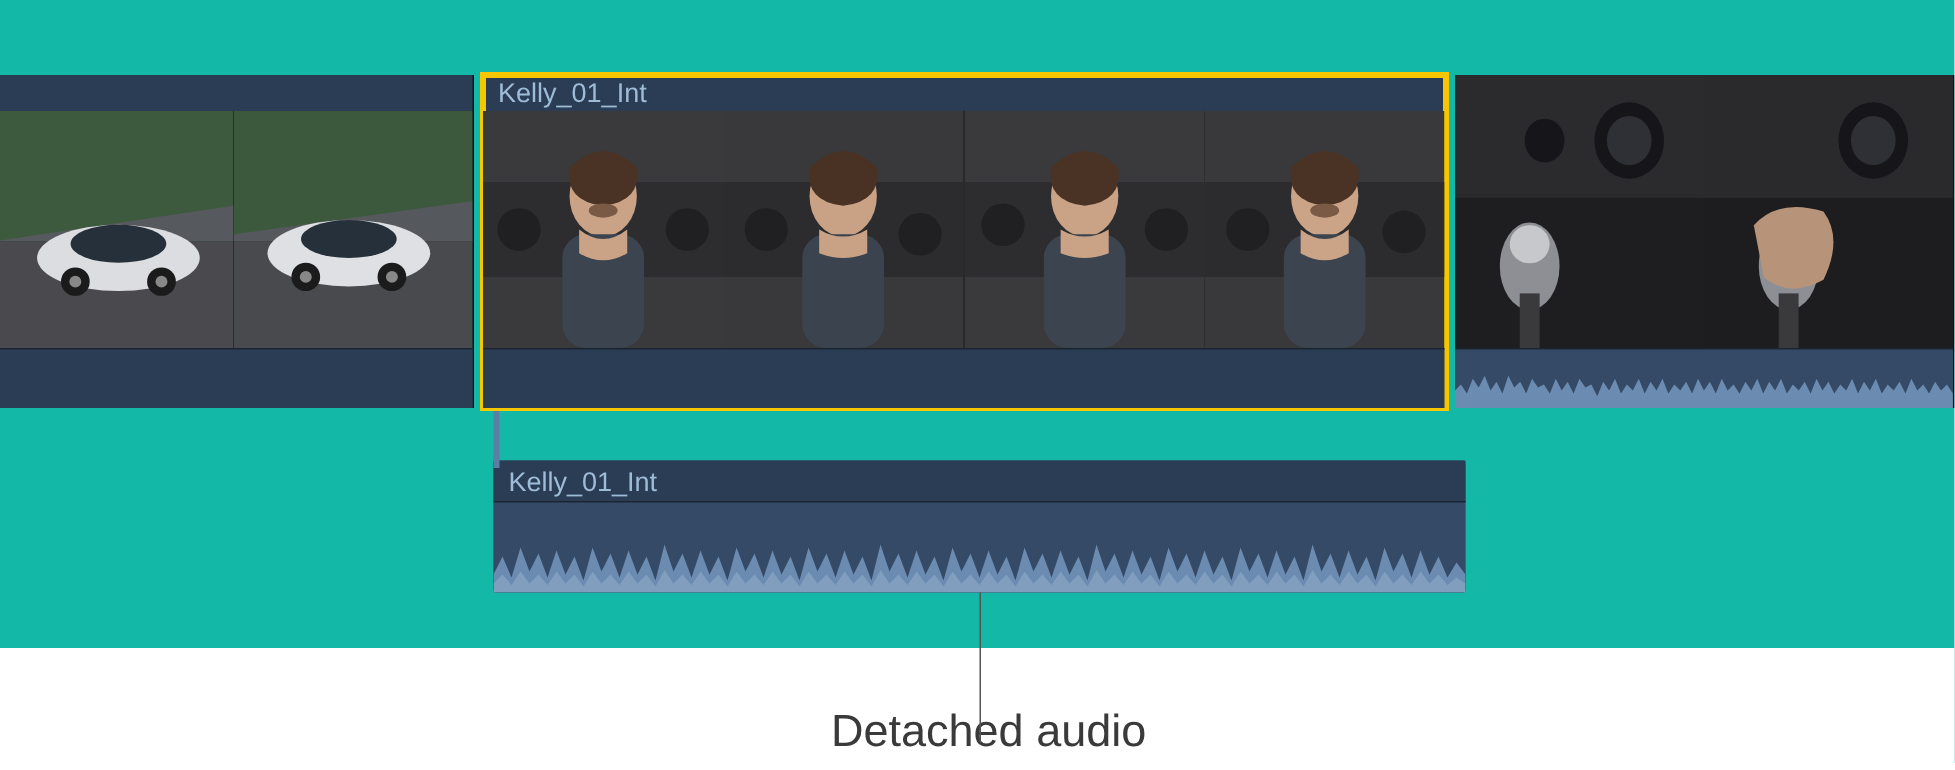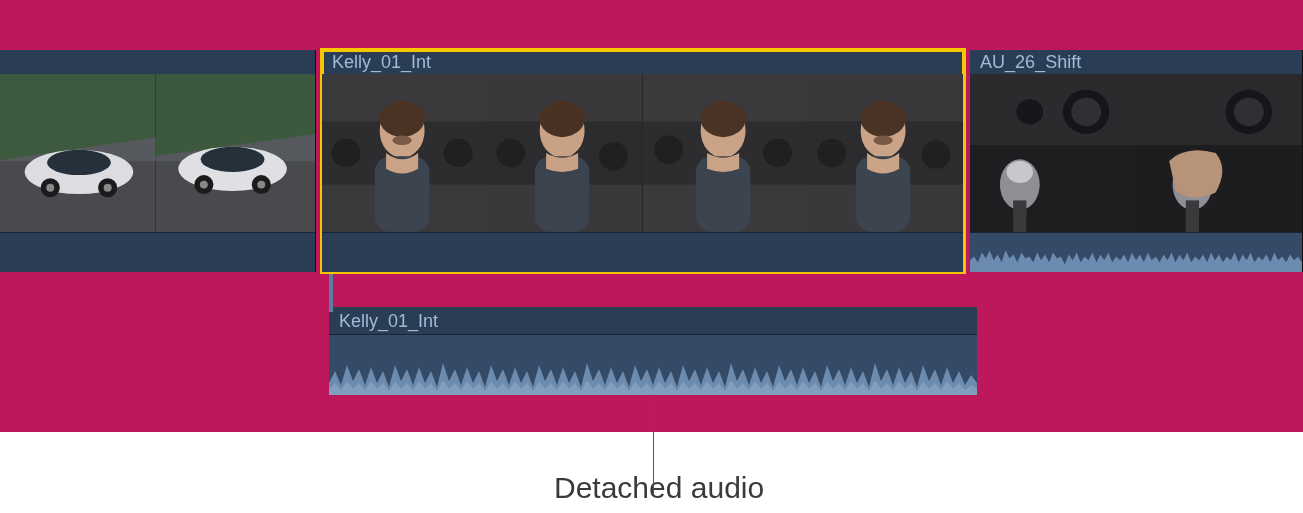"Kelly_01_Int" .timeline-area { background: #be185d -> #14b8a6 }
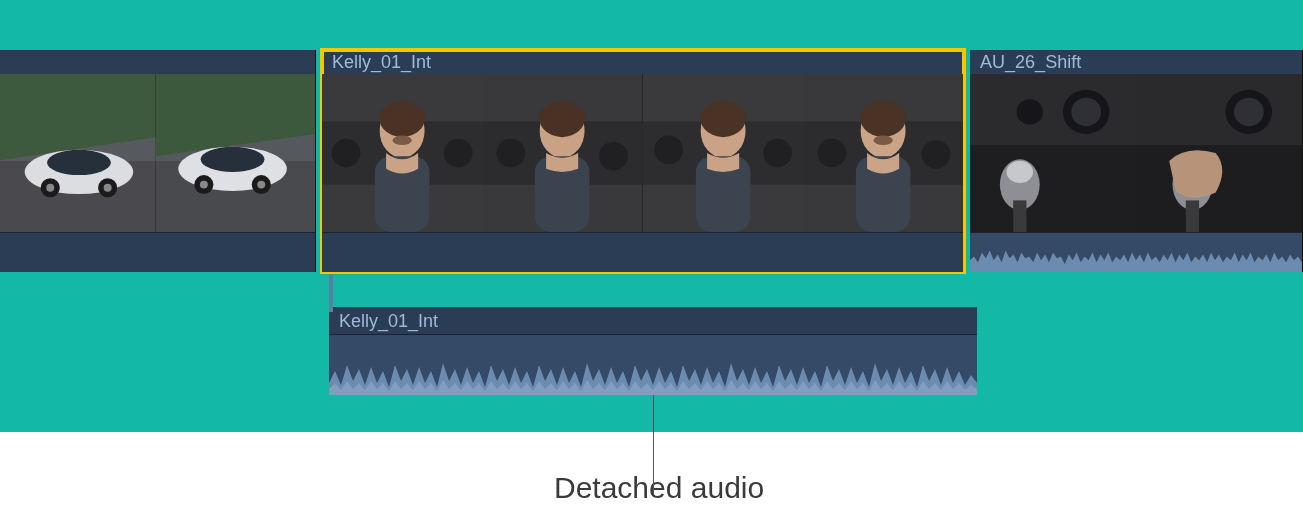"AU_26_Shift" div.clip-label { html: <div>AU_26_Shift</div> -> none }
